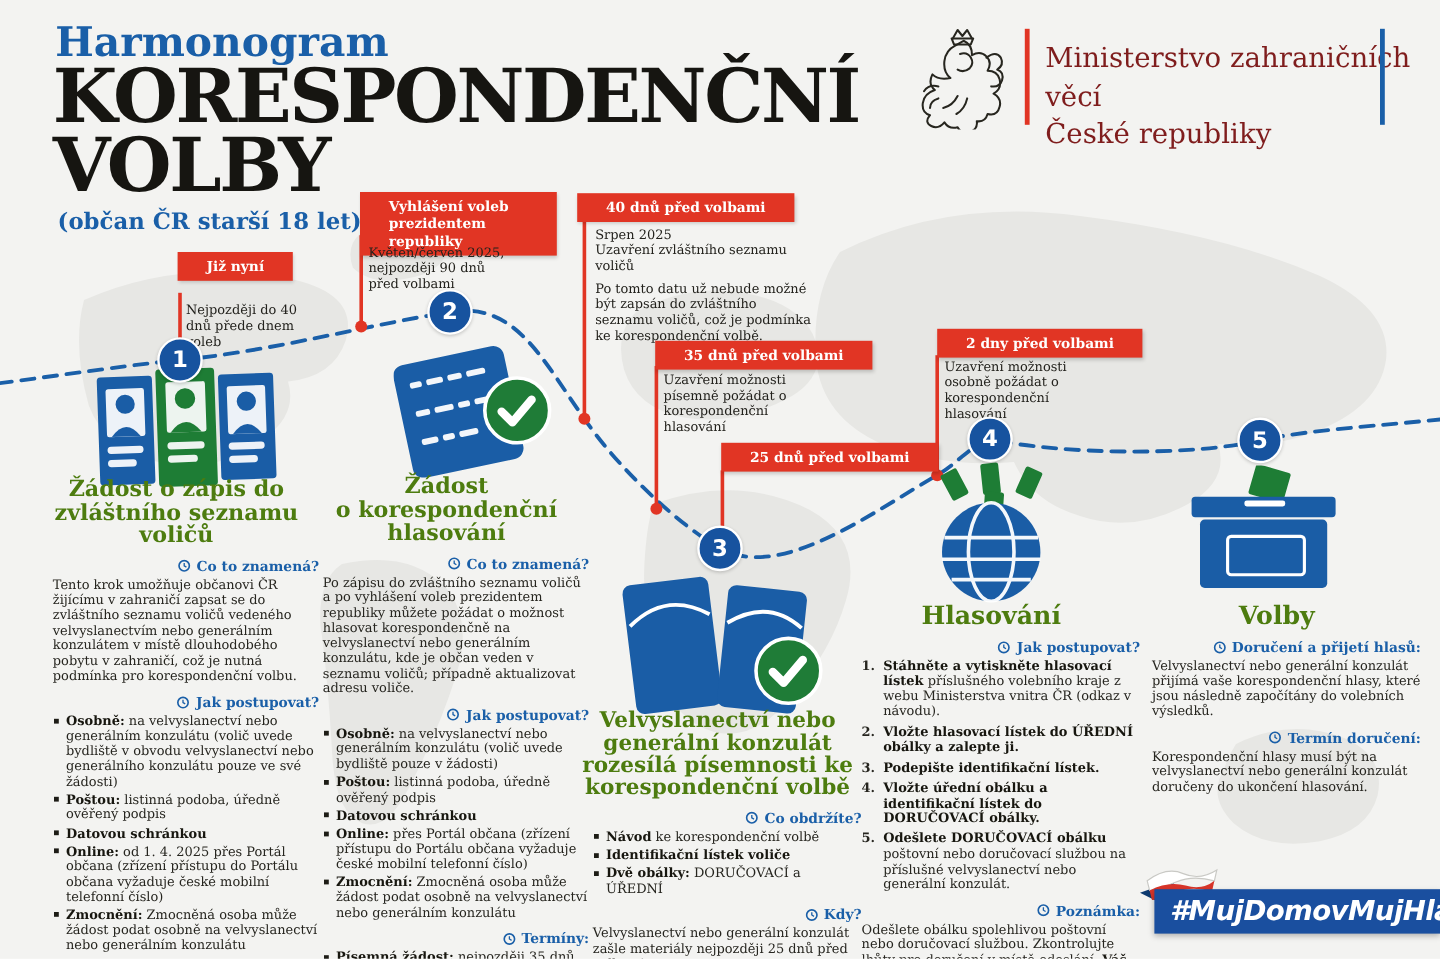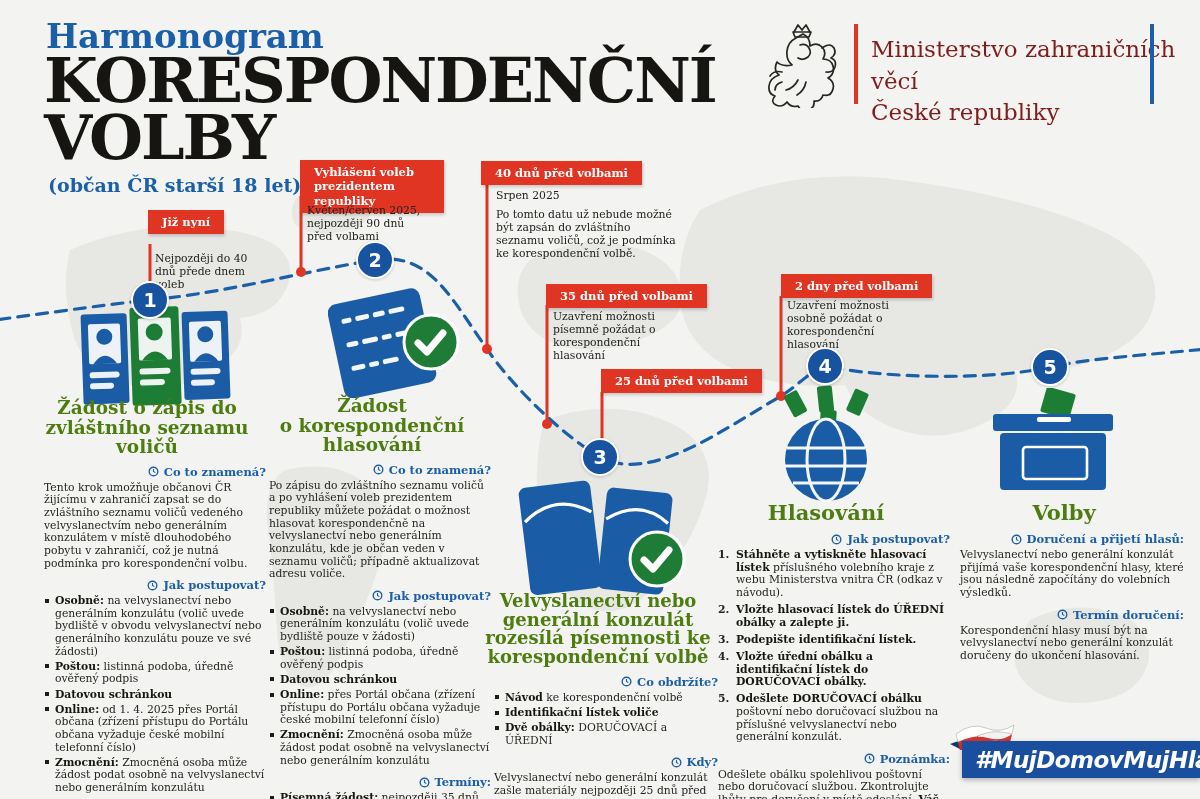"Vyhlášení voleb prezidentem republiky" .callout { padding: 5px 14px -> 5px 24px }
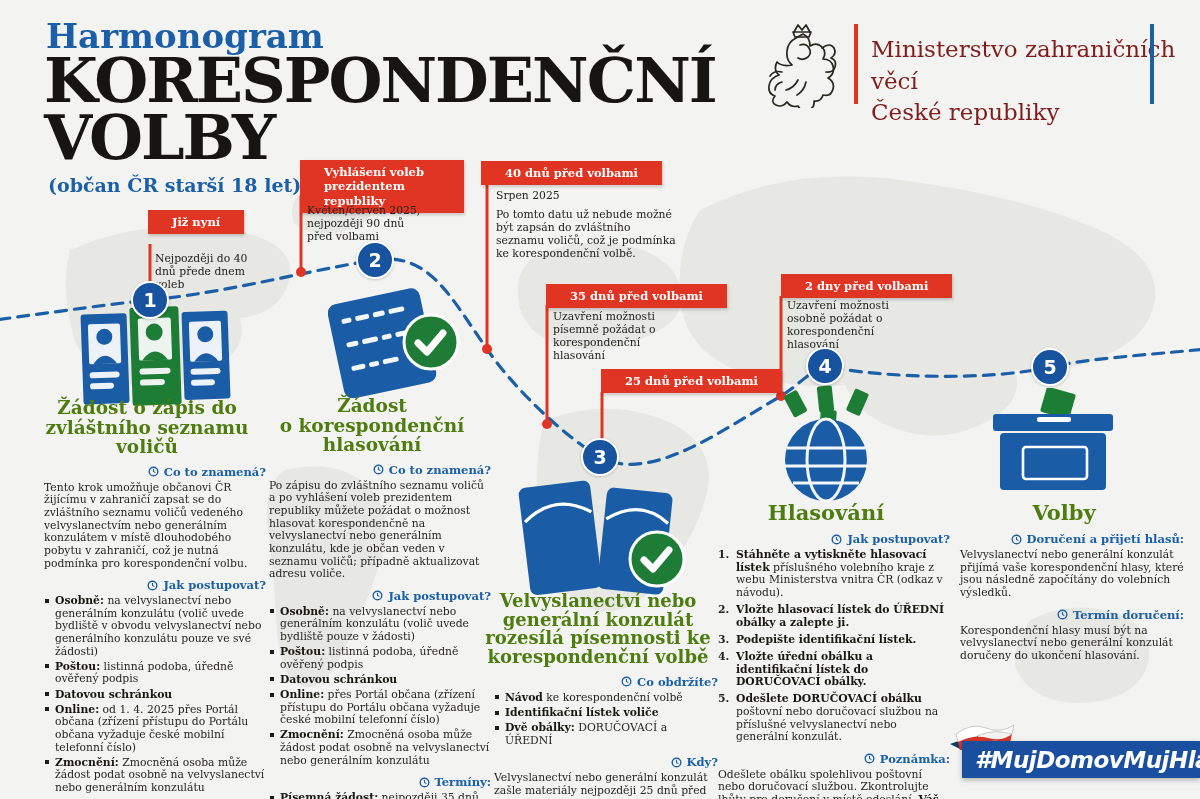"Uzavření zvláštního seznamu voličů" div { html: none -> <div>Uzavření zvláštního seznamu voličů</div> }
